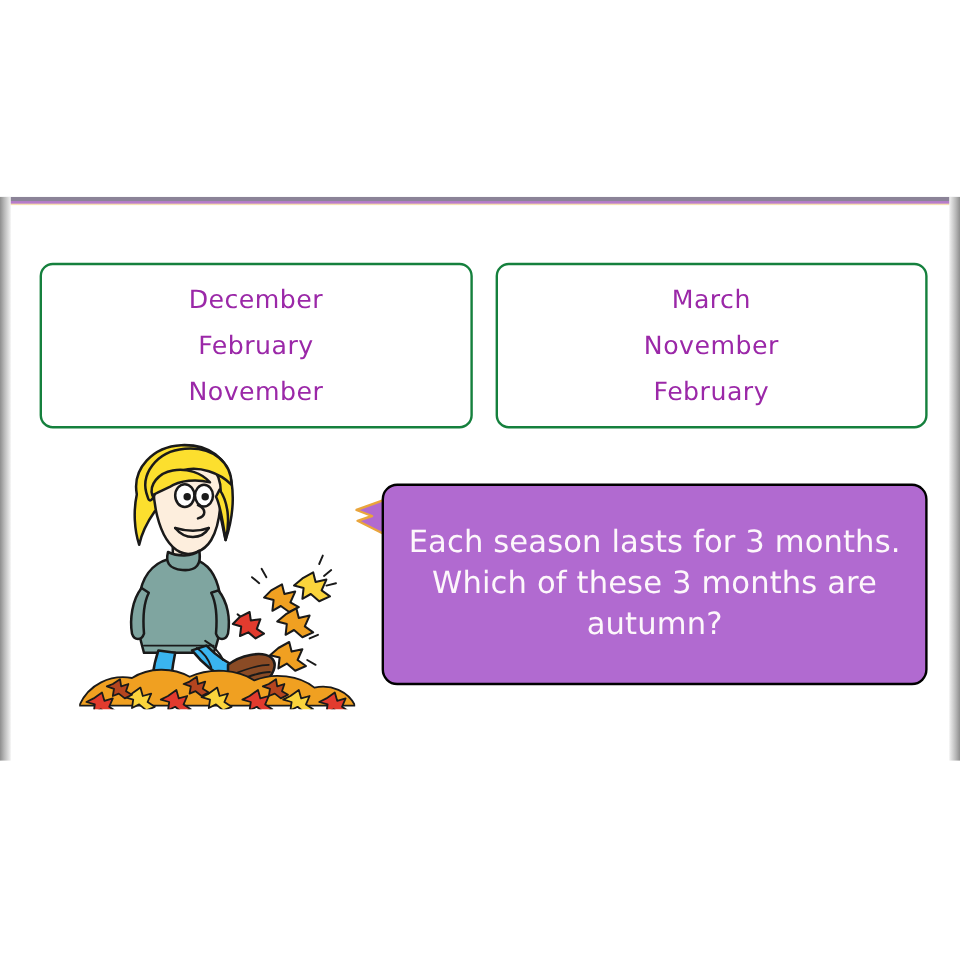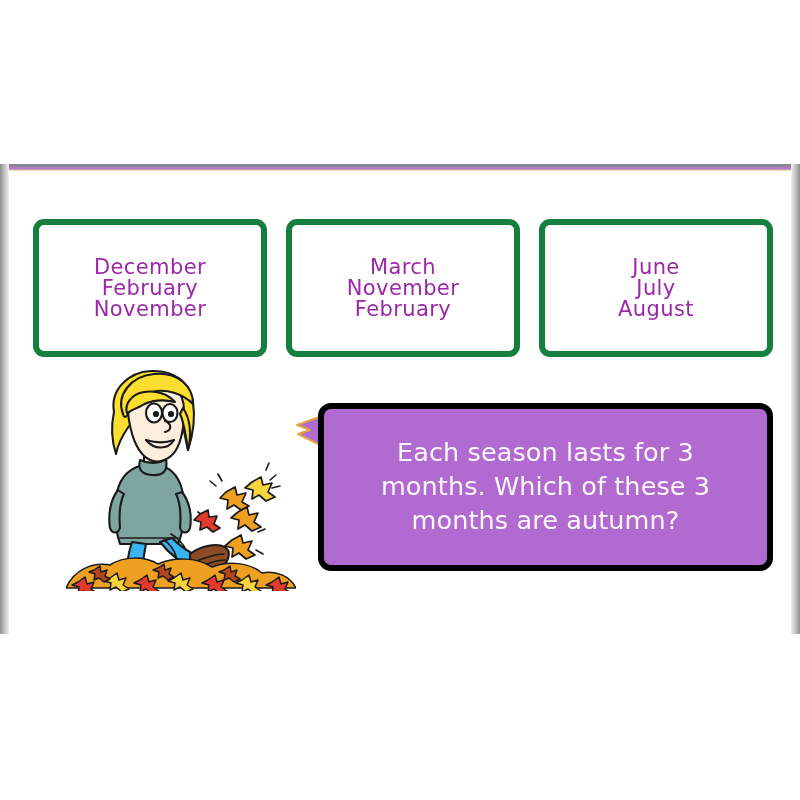"December" .month-card { border: 6px solid #15803d -> 2px solid #15803d; gap: 0 -> 17px }
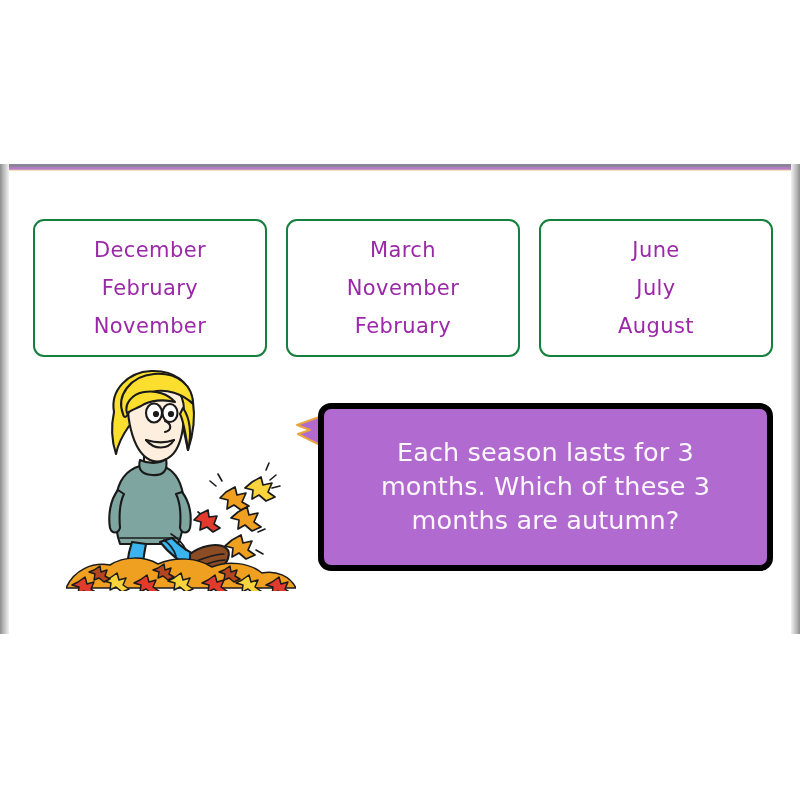"June" div.month-card { html: <div> <div>June</div> <div>July</div> <div>August</div> </div> -> none }
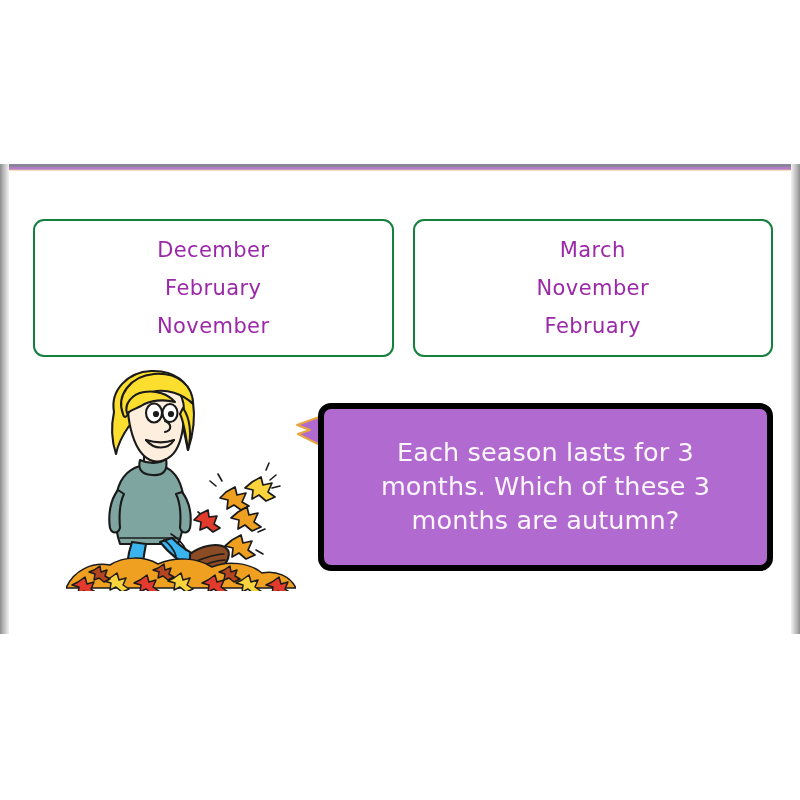"Each season lasts for 3" #speech-bubble { border: 6px solid #000000 -> 2px solid #000000 }
